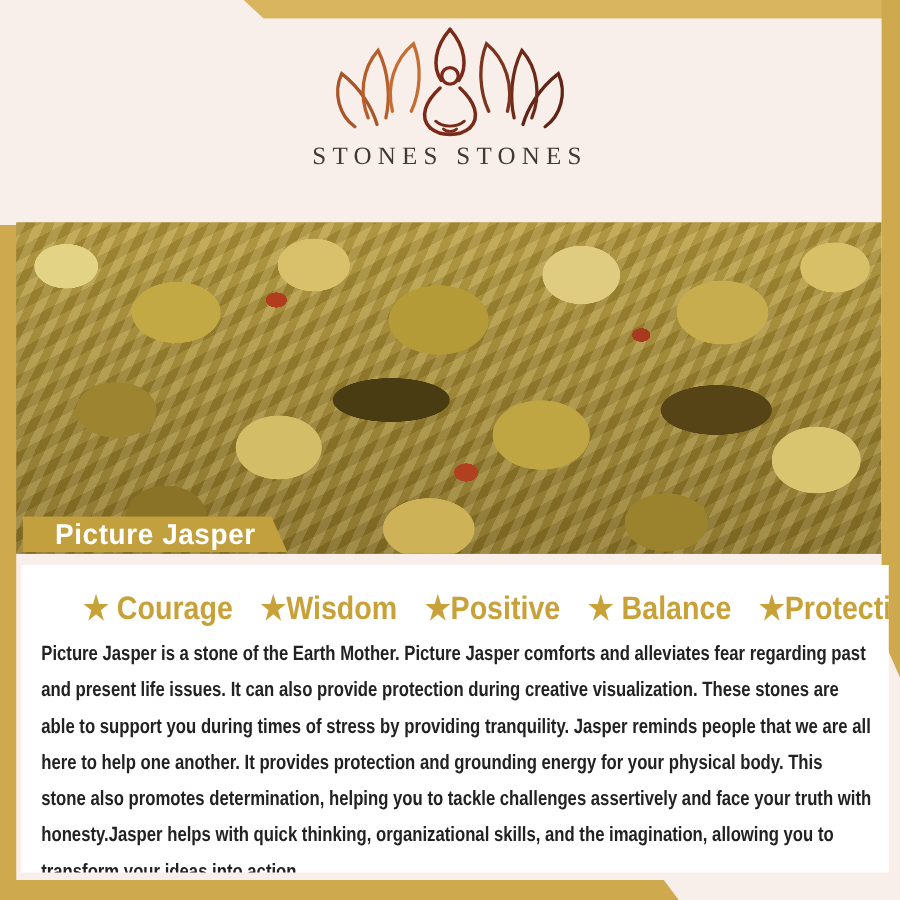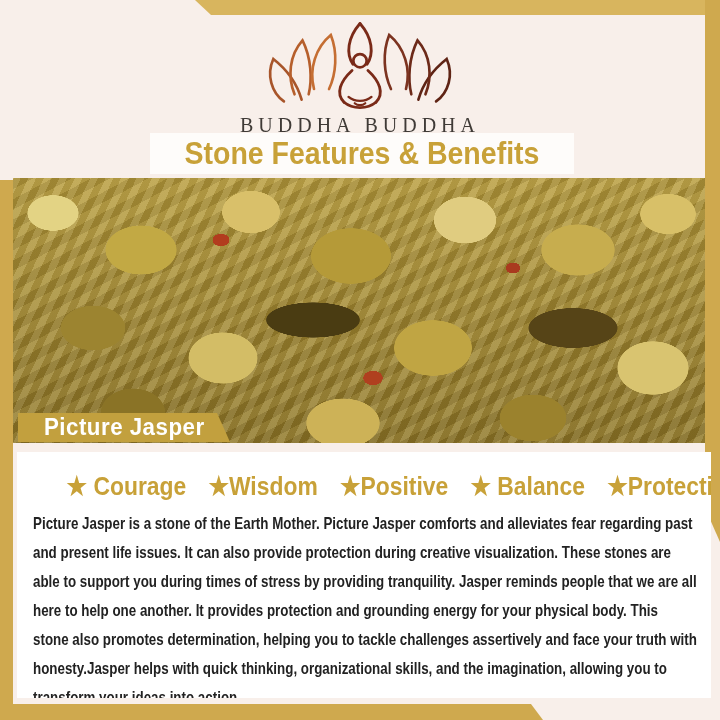"BUDDHA BUDDHA" div.brand-name { text: BUDDHA BUDDHA -> STONES STONES }
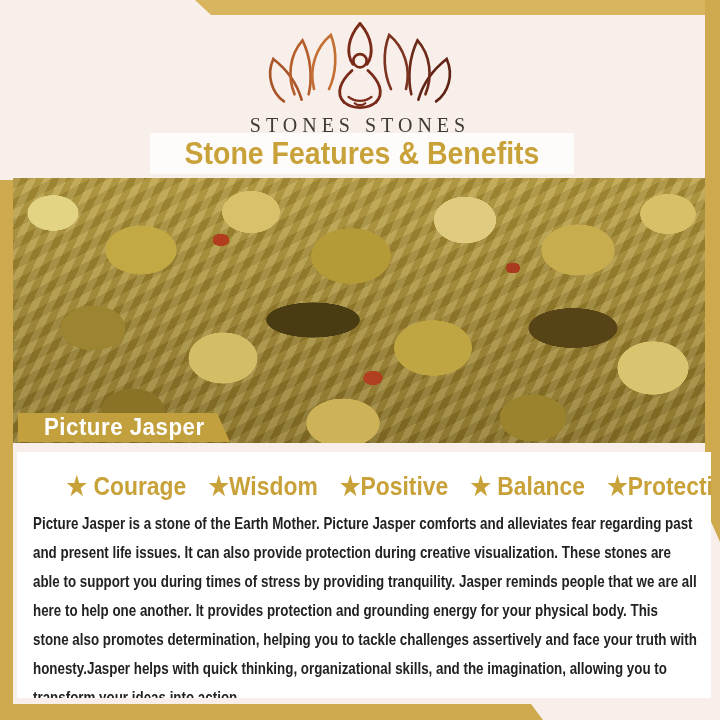"Stone Features & Benefits" div.banner { html: <div> <span>Stone Features &amp; Benefits</span> </div> -> none }
